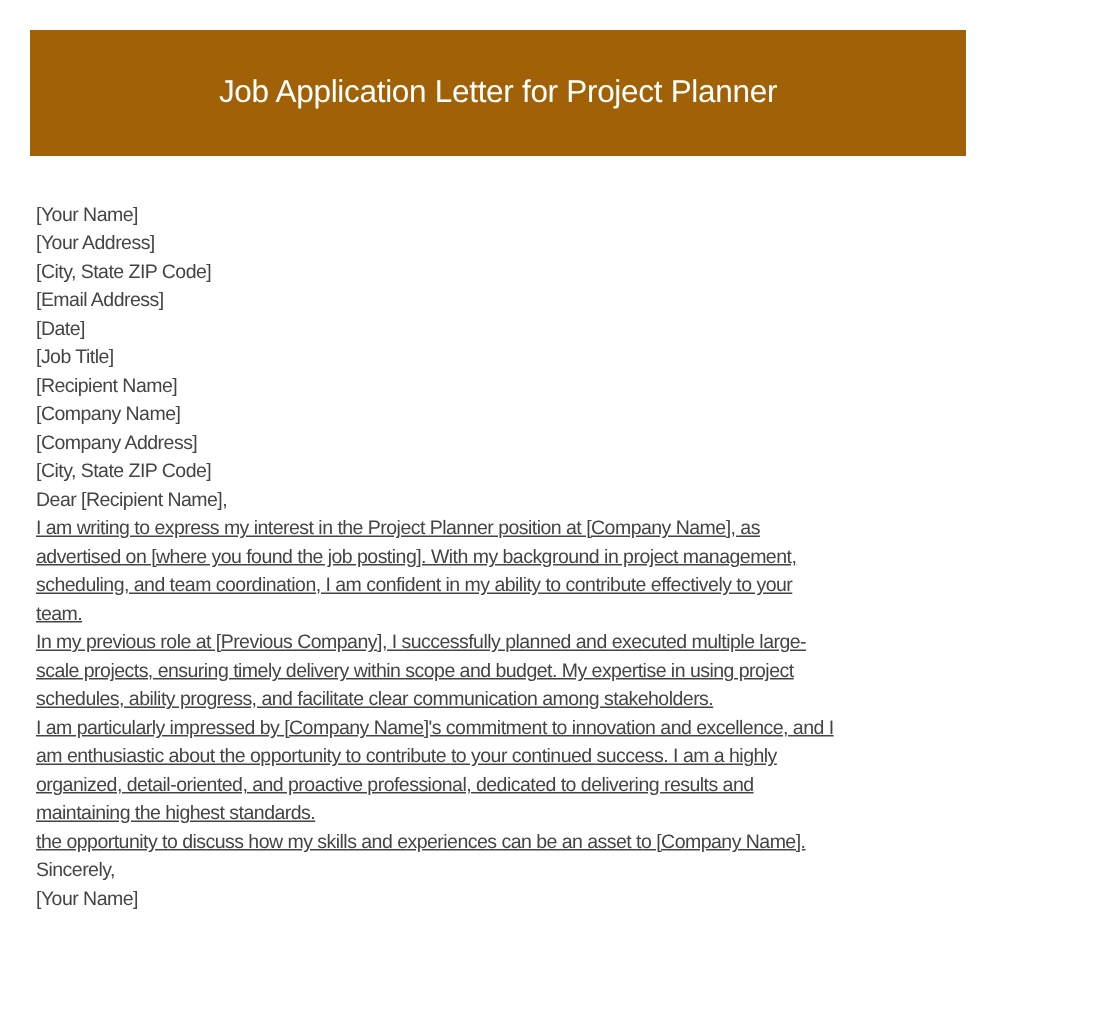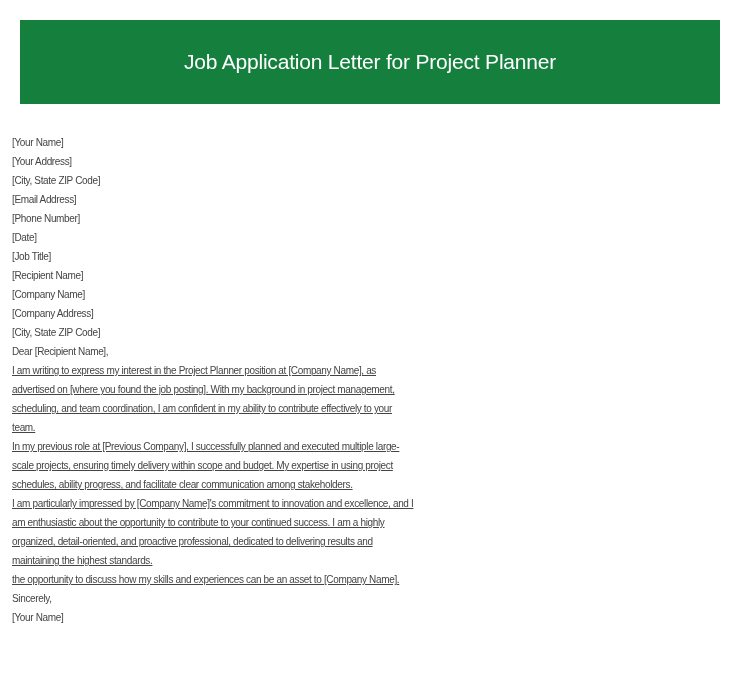"Job Application Letter for Project" .header { background: #15803d -> #a16207; width: 700px -> 624px }
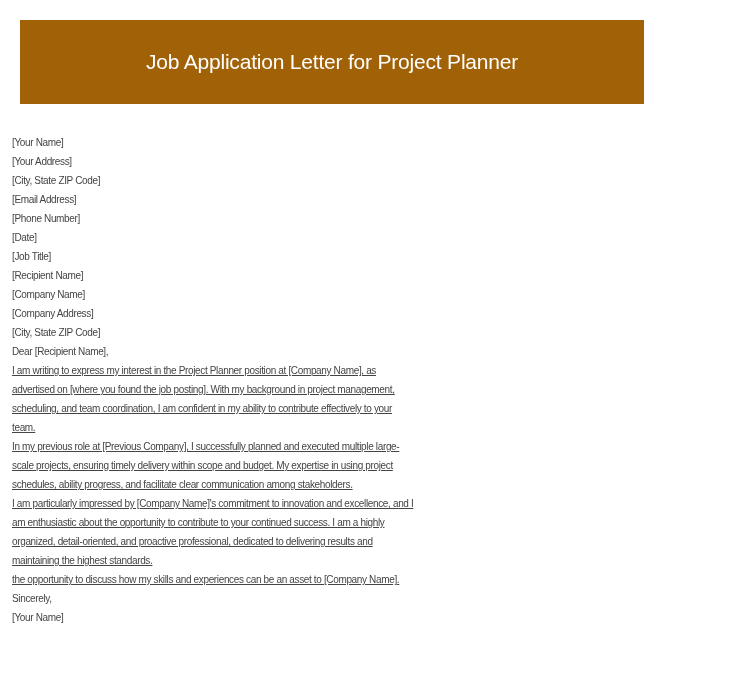"[Your Name]" .letter { font-size: 10px -> 13px; left: 12px -> 24px }
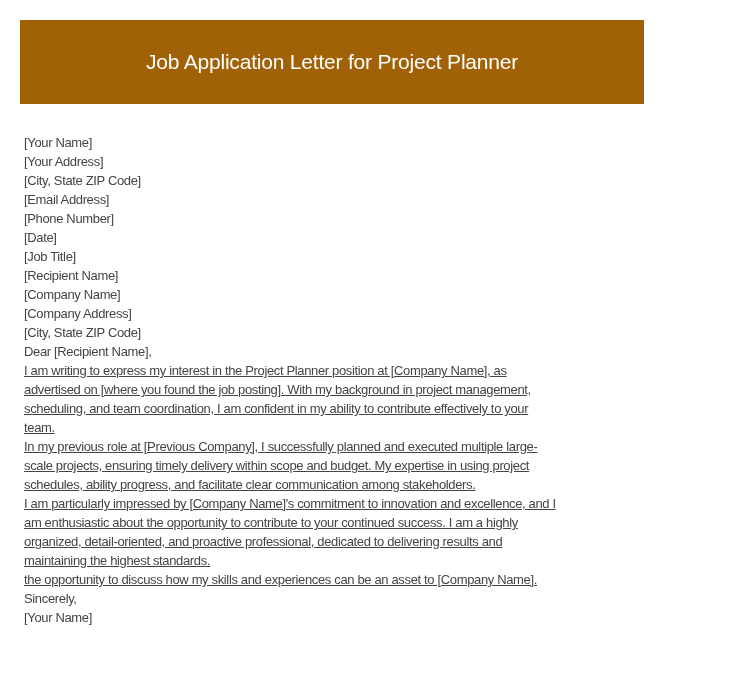"[Phone Number]" span.line { html: <span>[Phone Number]</span> -> none }
